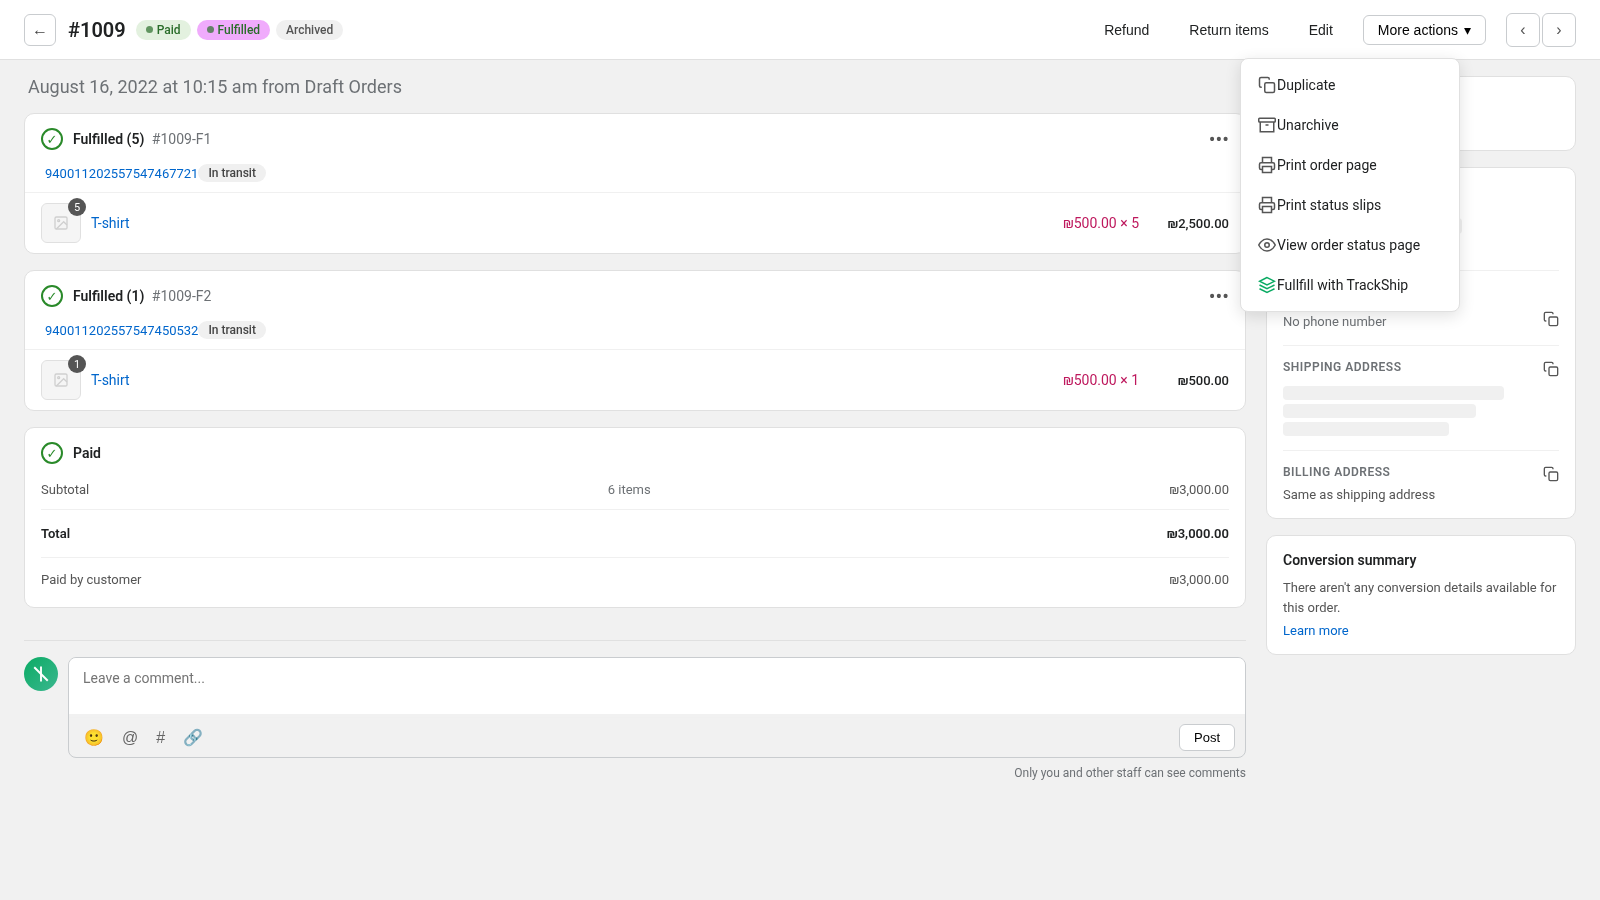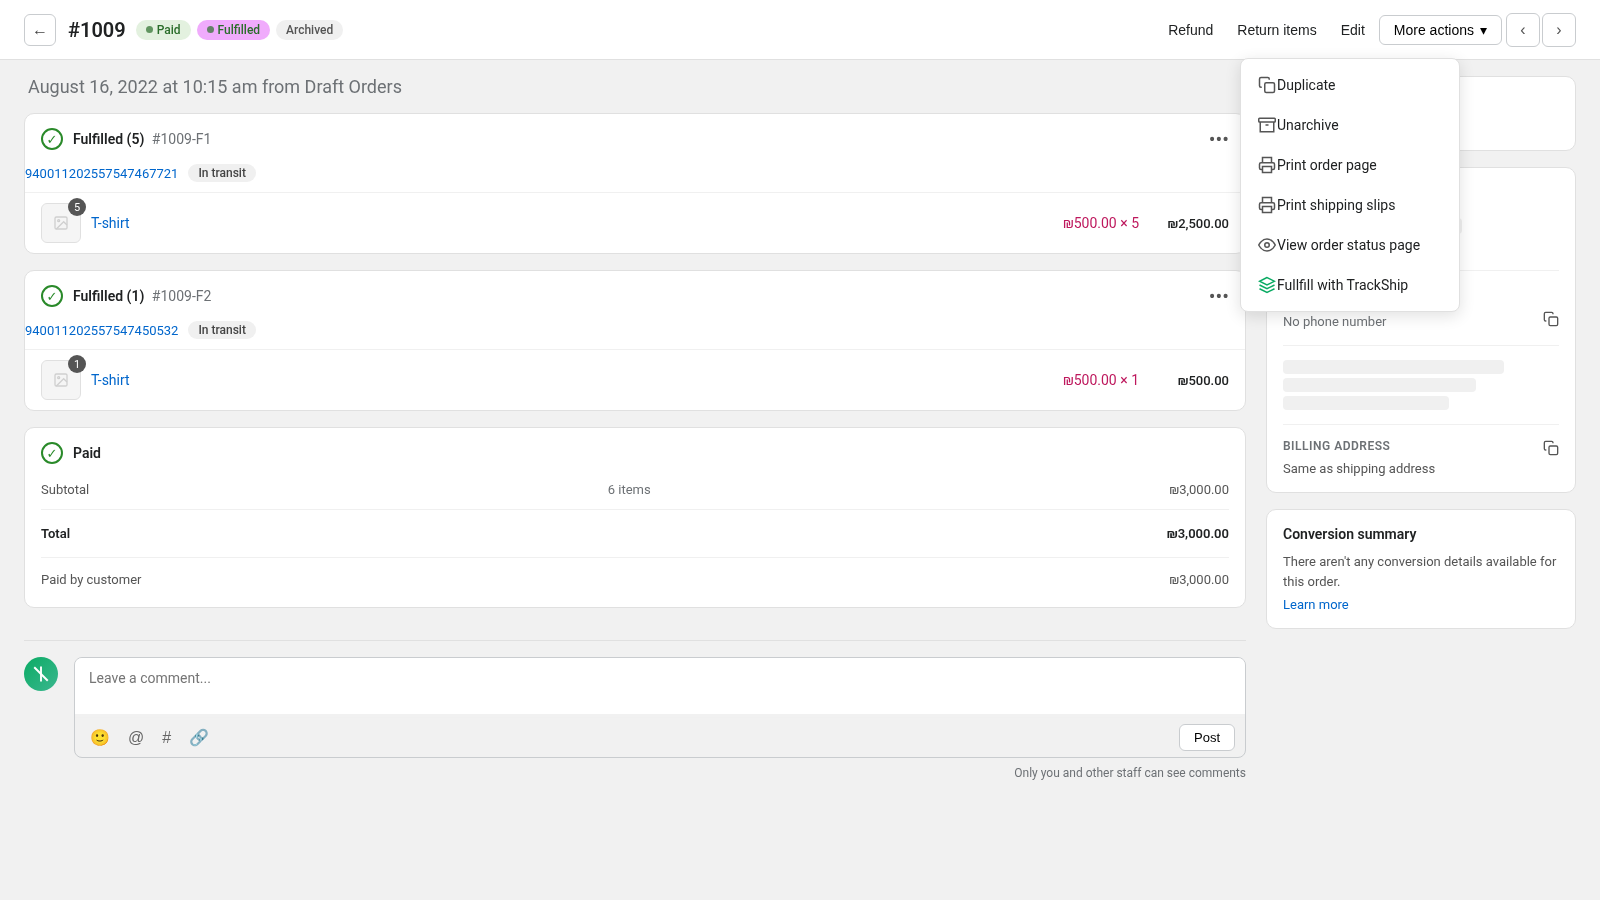"Refund" .top-bar-actions { gap: 4px -> 20px }
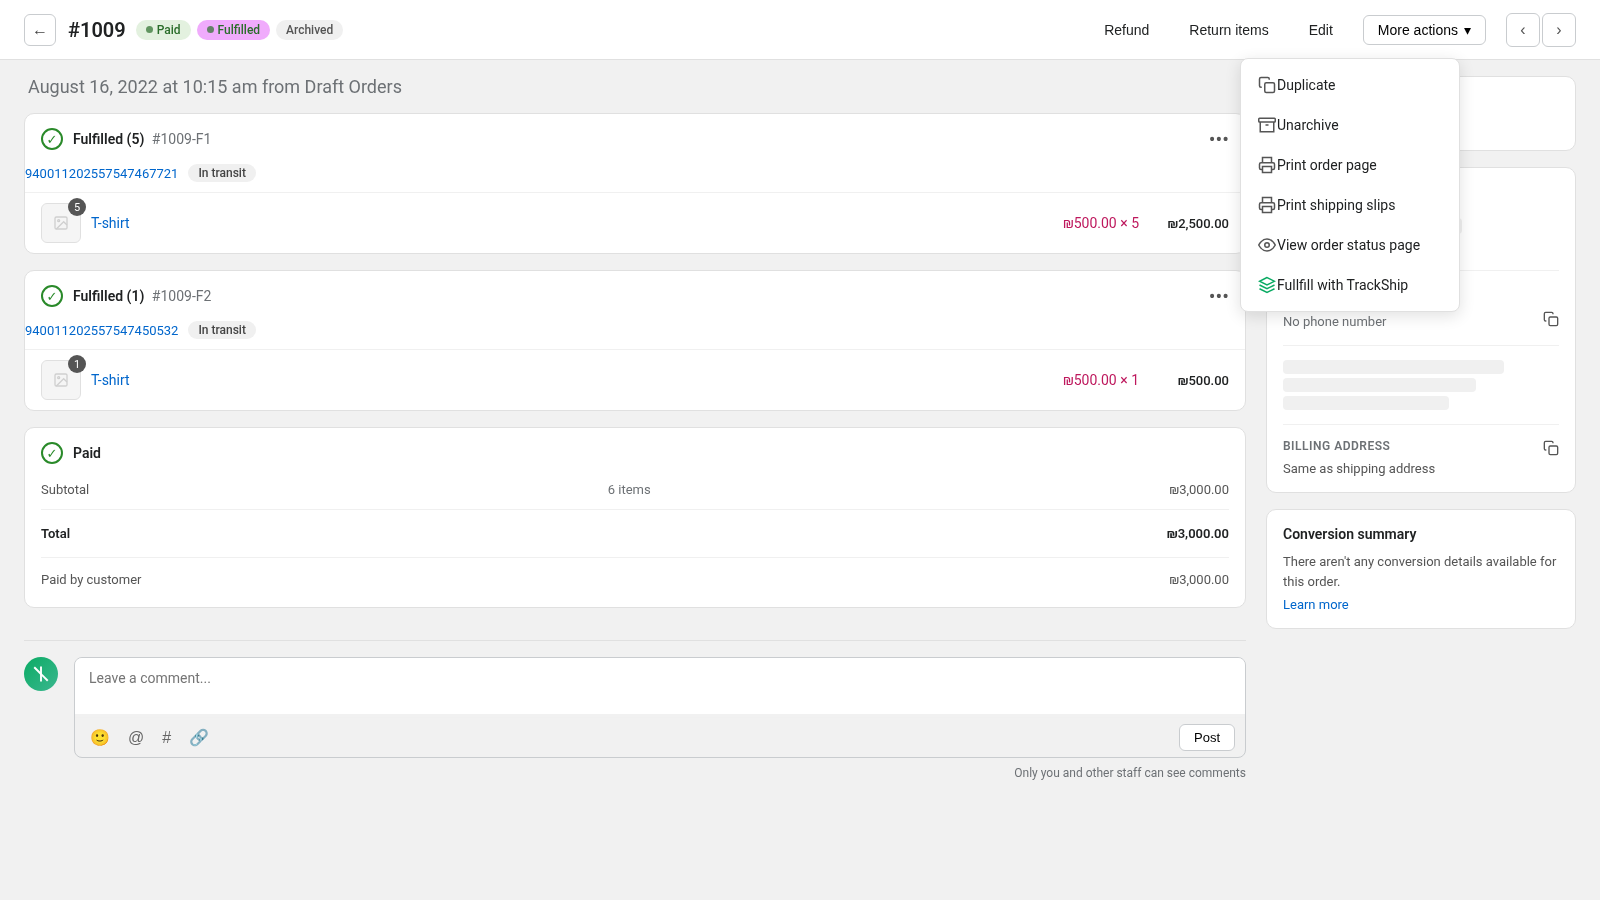"940011202557547467721" .tracking-row { gap: 10px -> none; padding: 0 16px 10px 0 -> 0 16px 10px 20px }
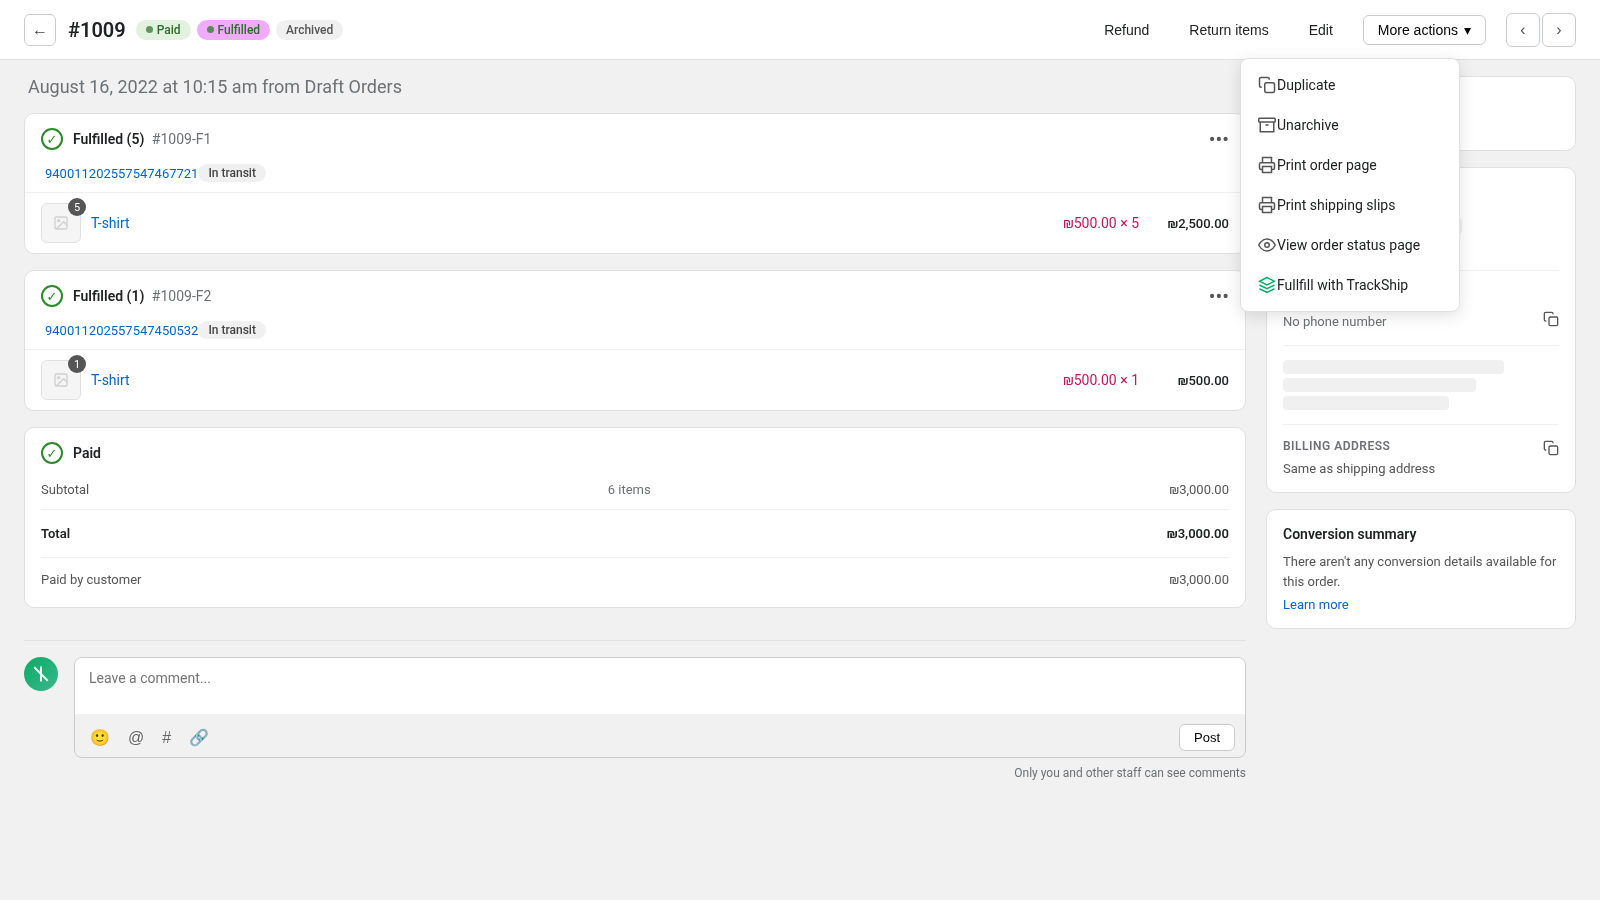"Print shipping slips" span { text: shipping -> status }
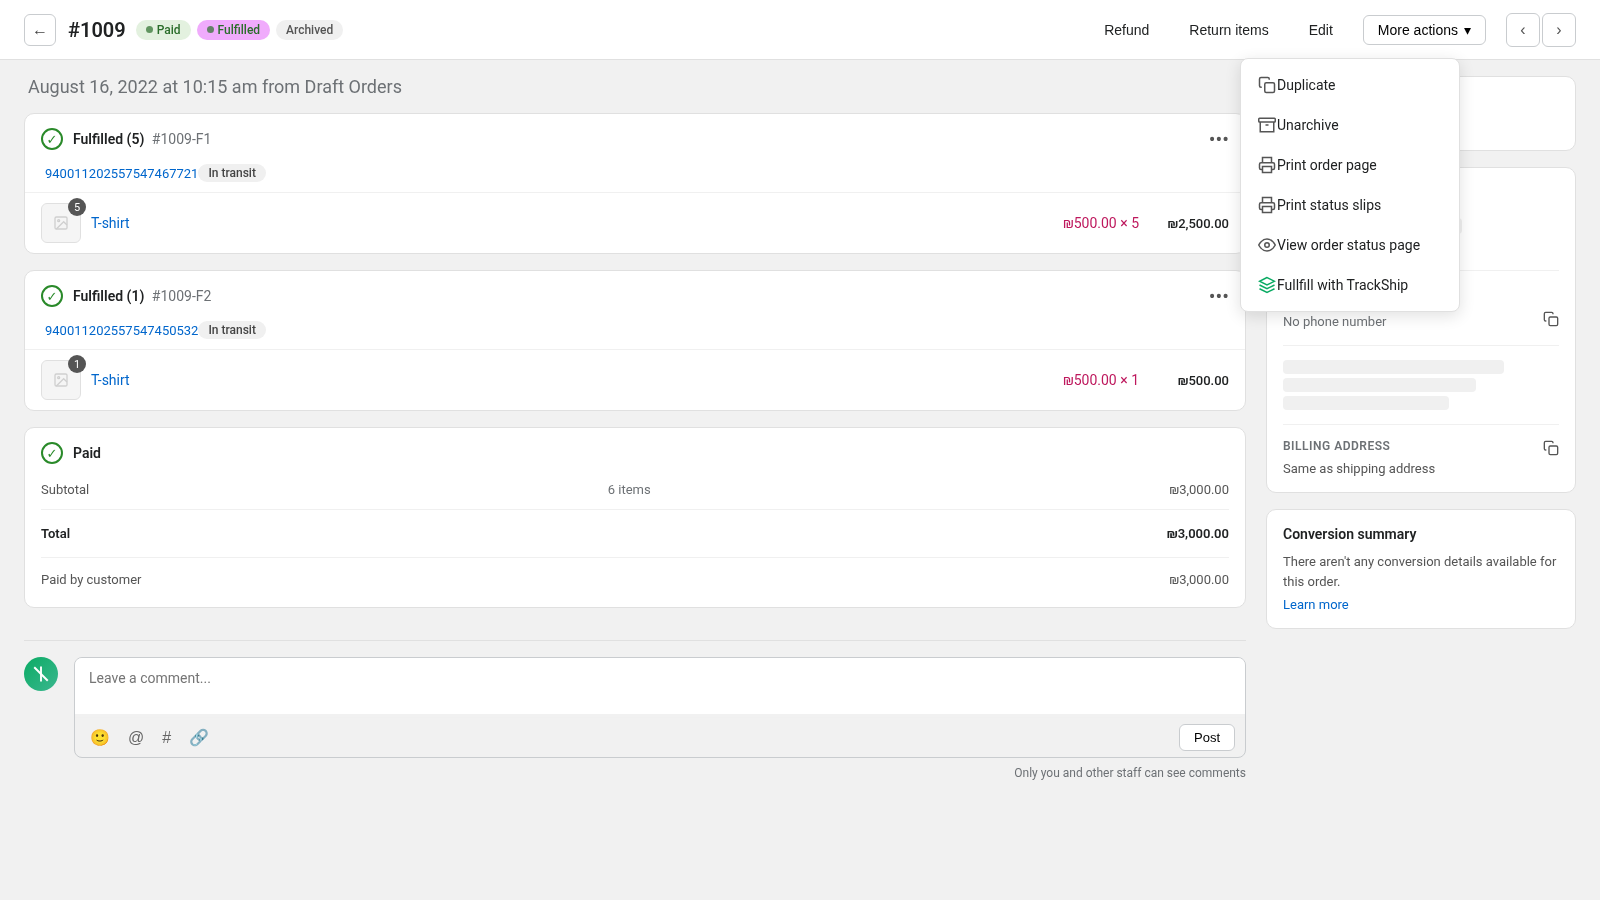"SHIPPING ADDRESS" div { html: none -> <div> <div>SHIPPING ADDRESS</div> <span> <svg> <rect></rect> <path></path> </svg> </span> </div> }
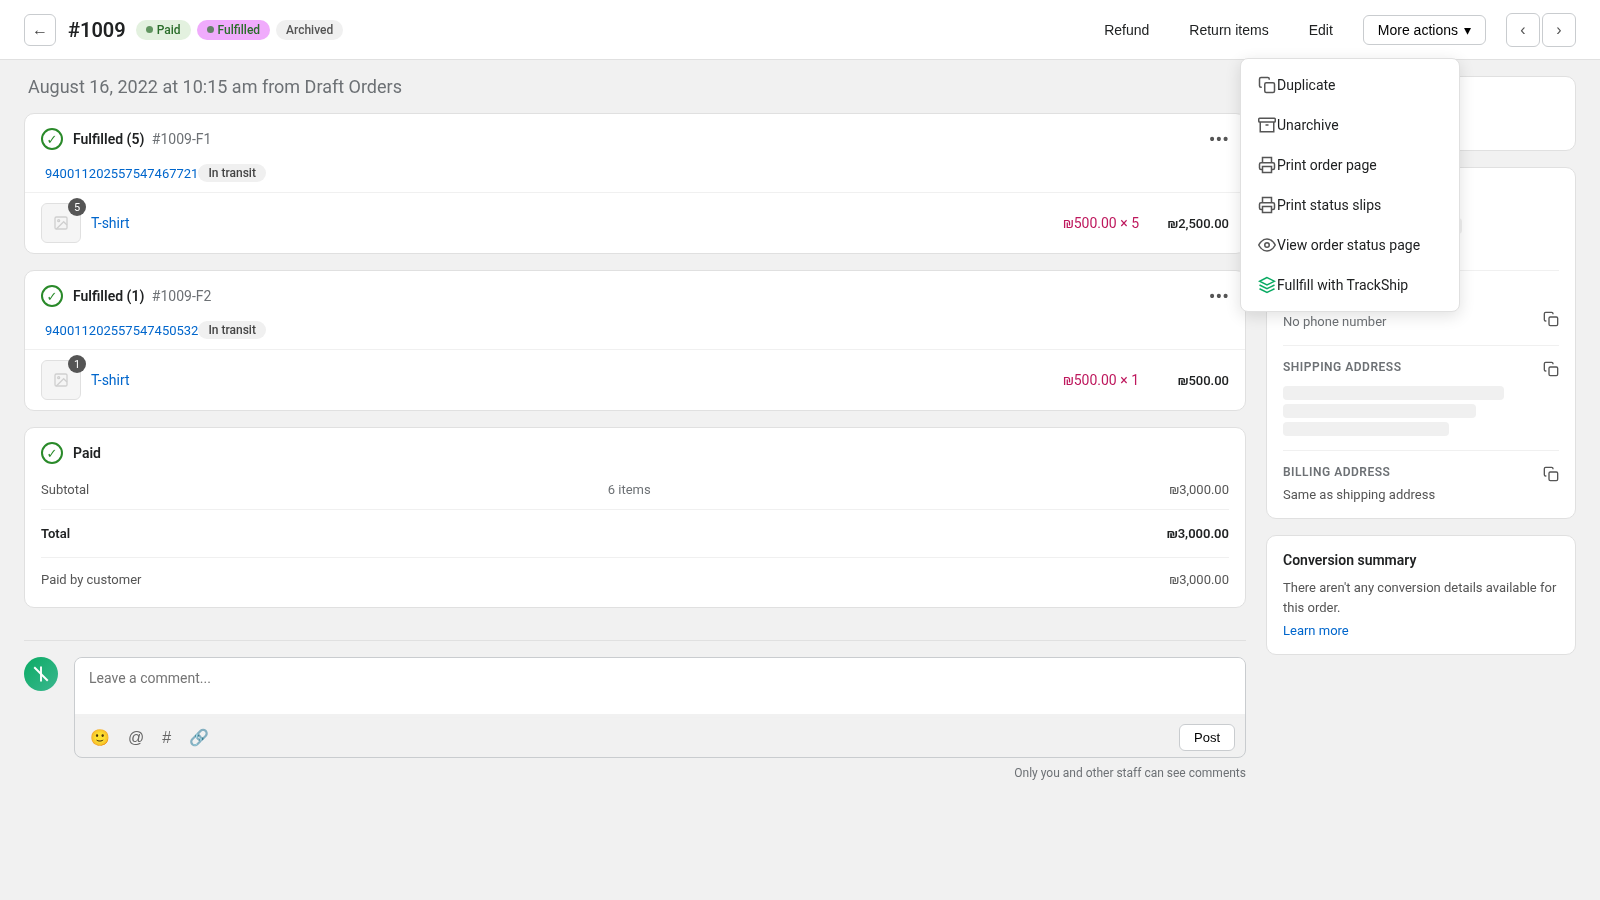"Leave a comment..." .comment-box { gap: 16px -> 10px }
